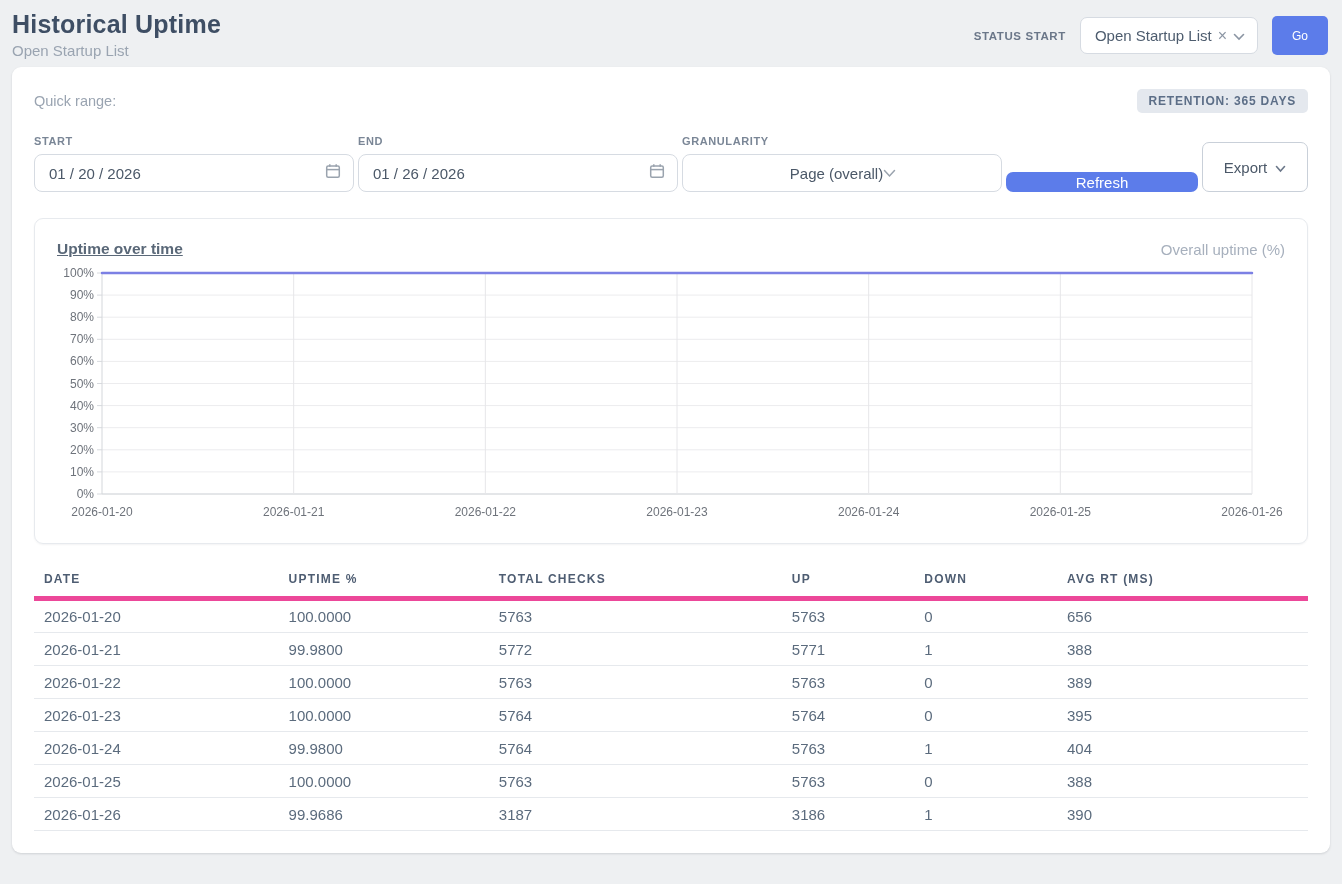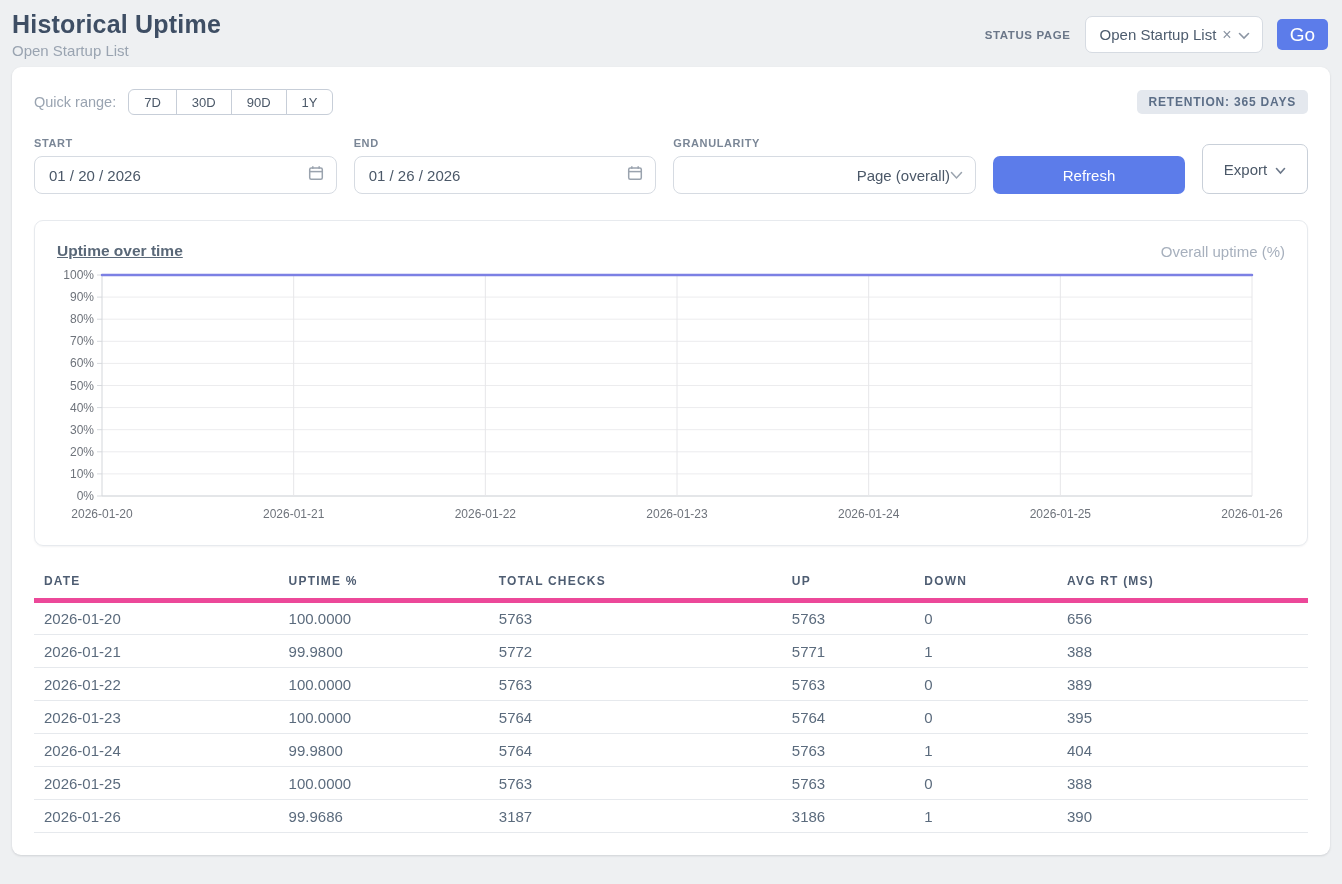"STATUS PAGE" span.status-page-label { text: PAGE -> START }
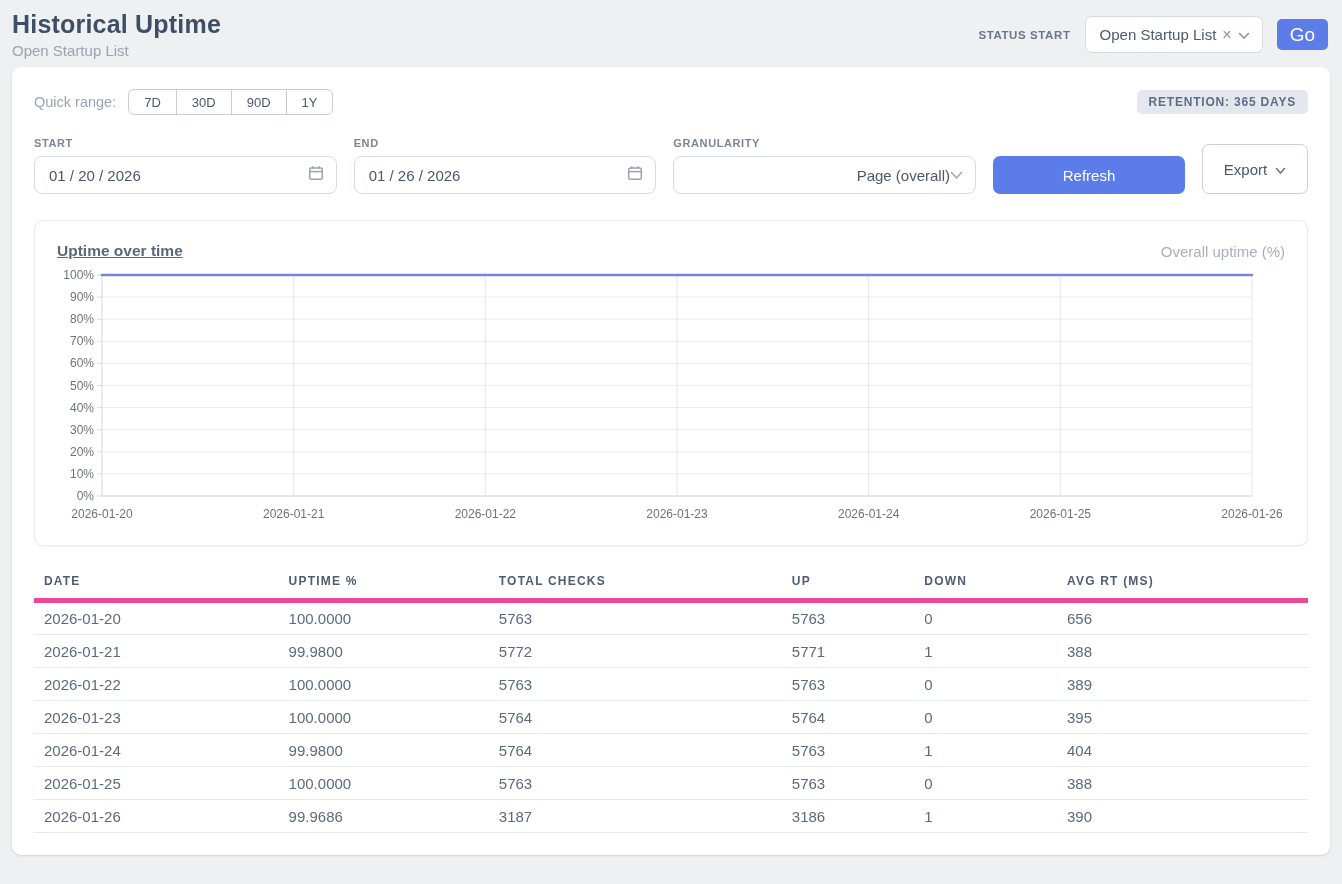"Go" .go-btn { font-size: 19px -> 12px; height: 31px -> 39px; padding: 0 13px -> 0 20px }
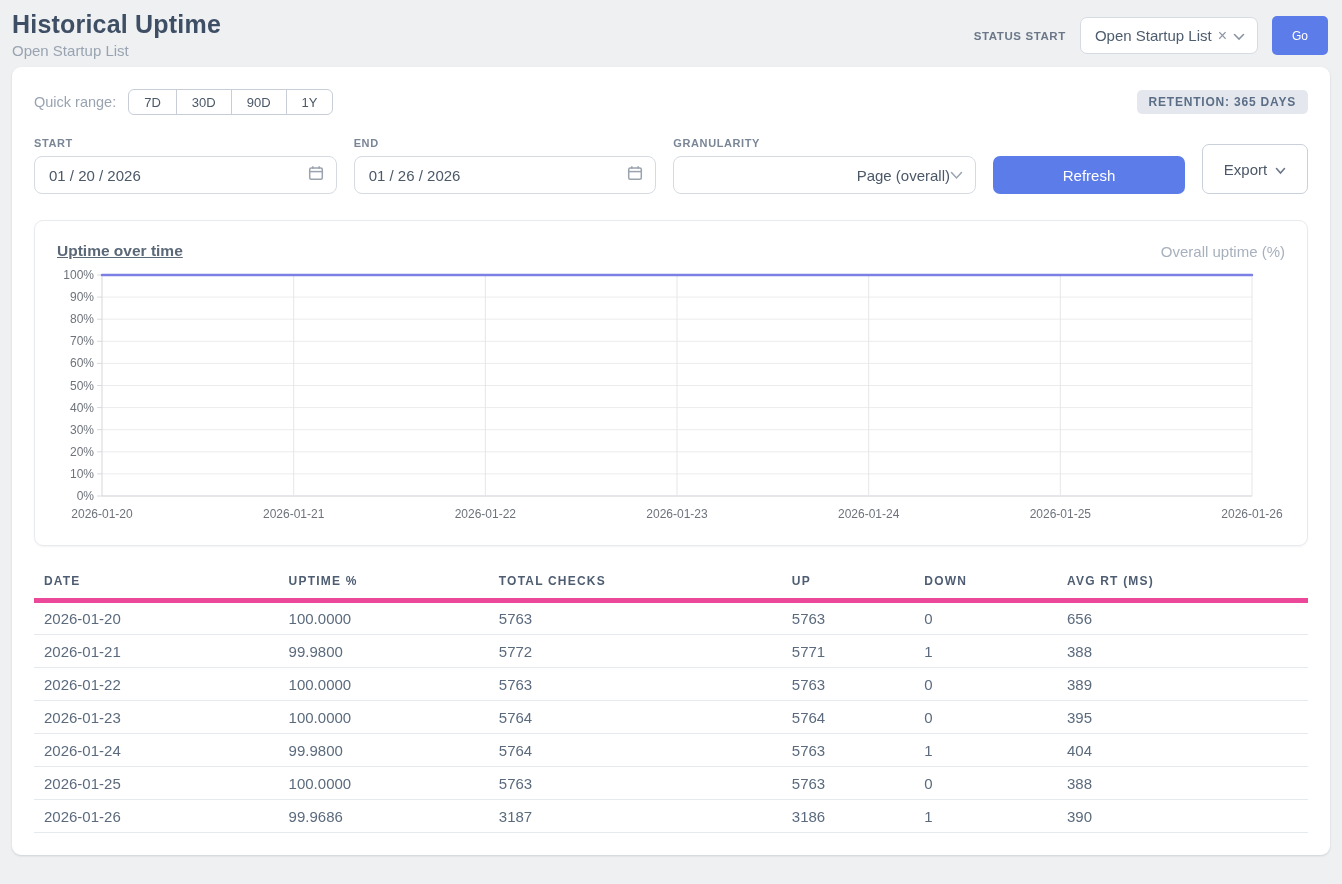"7D" div.seg-group { html: <div> <button>7D</button> <button>30D</button> <button>90D</button> <button>1Y</button> </div> -> none }
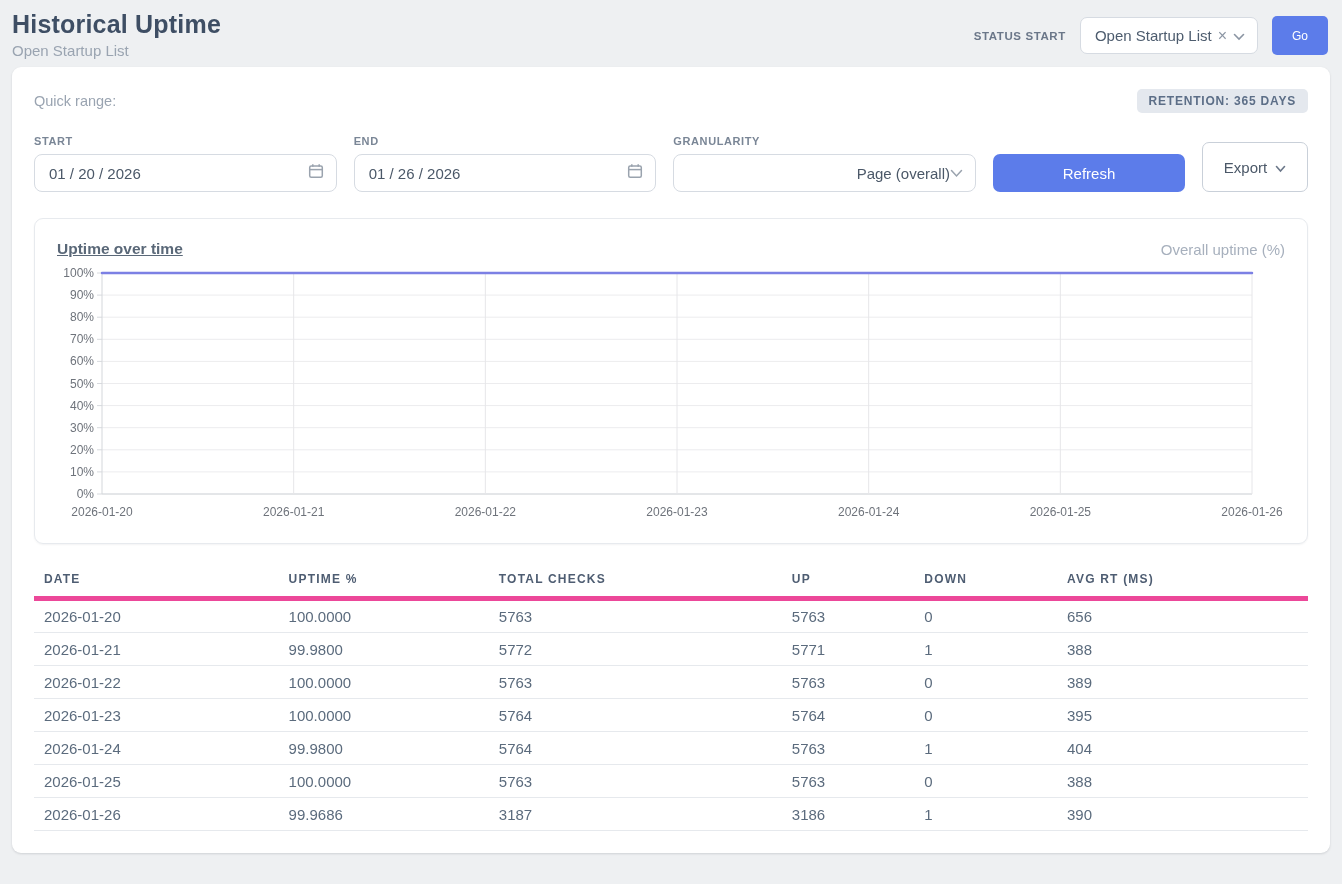"START" .row-fields { gap: 17px -> 4px }
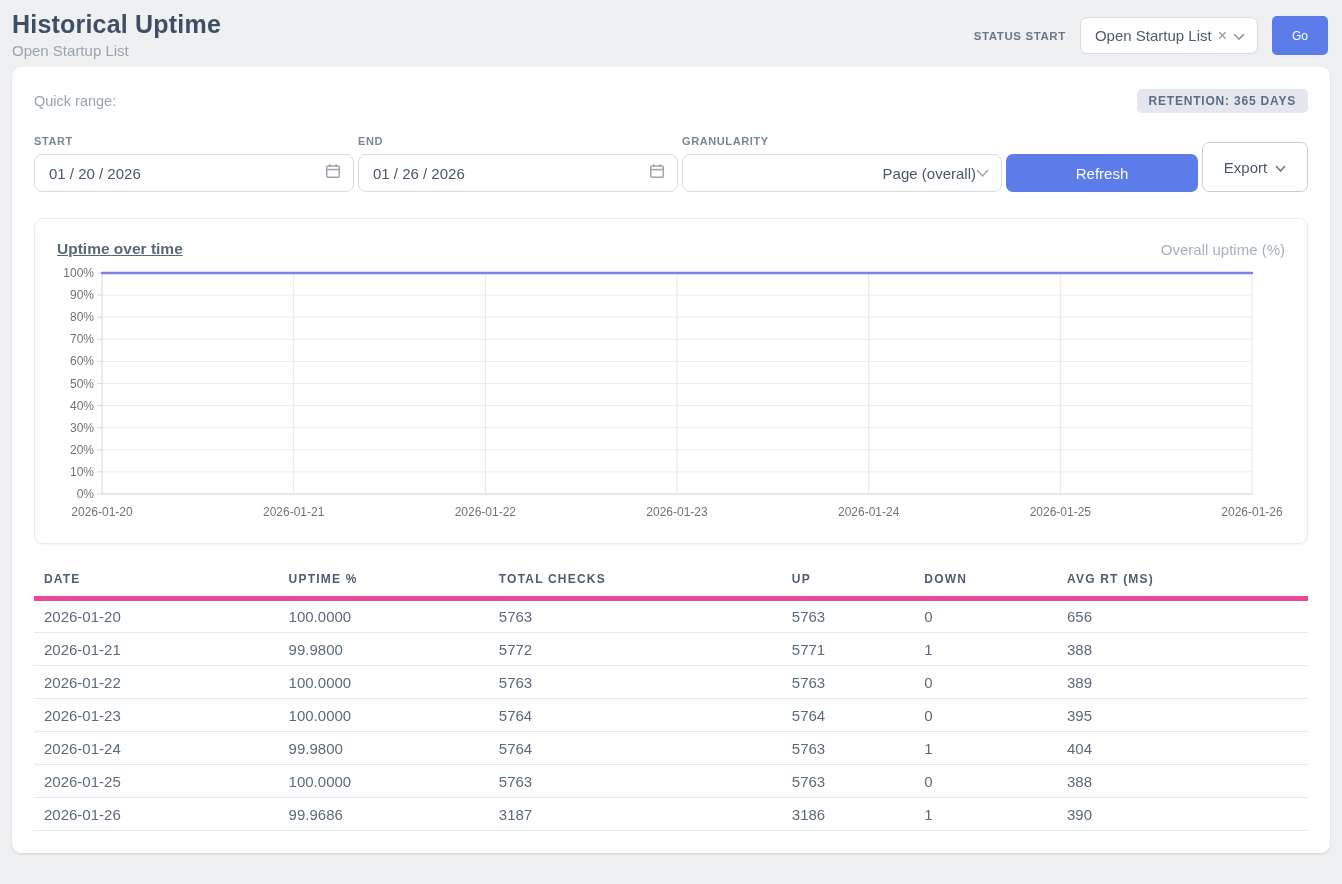"01 / 20 / 2026" .text-box { justify-content: flex-end -> center }
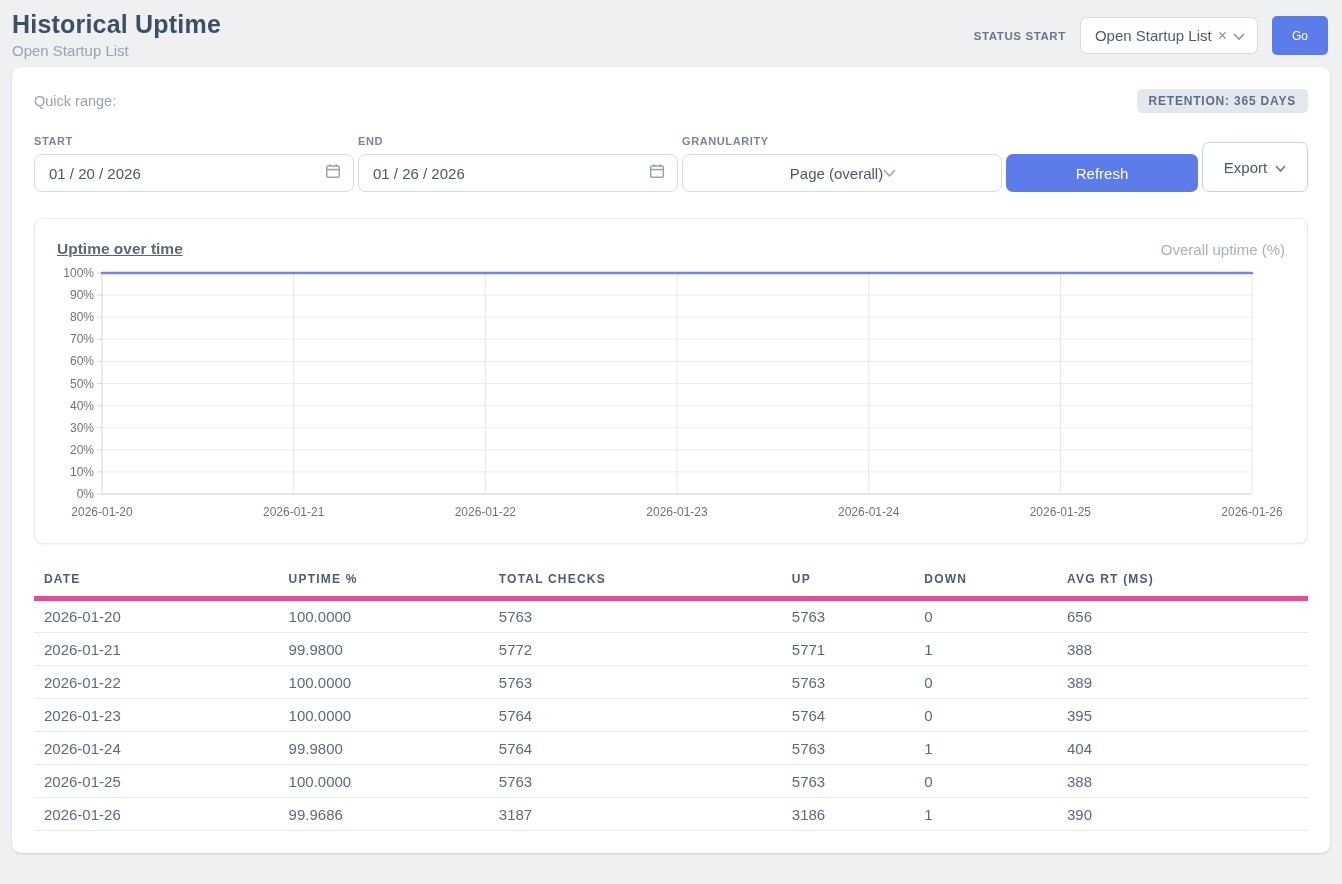"Refresh" .refresh-btn { height: 38px -> 20px }
